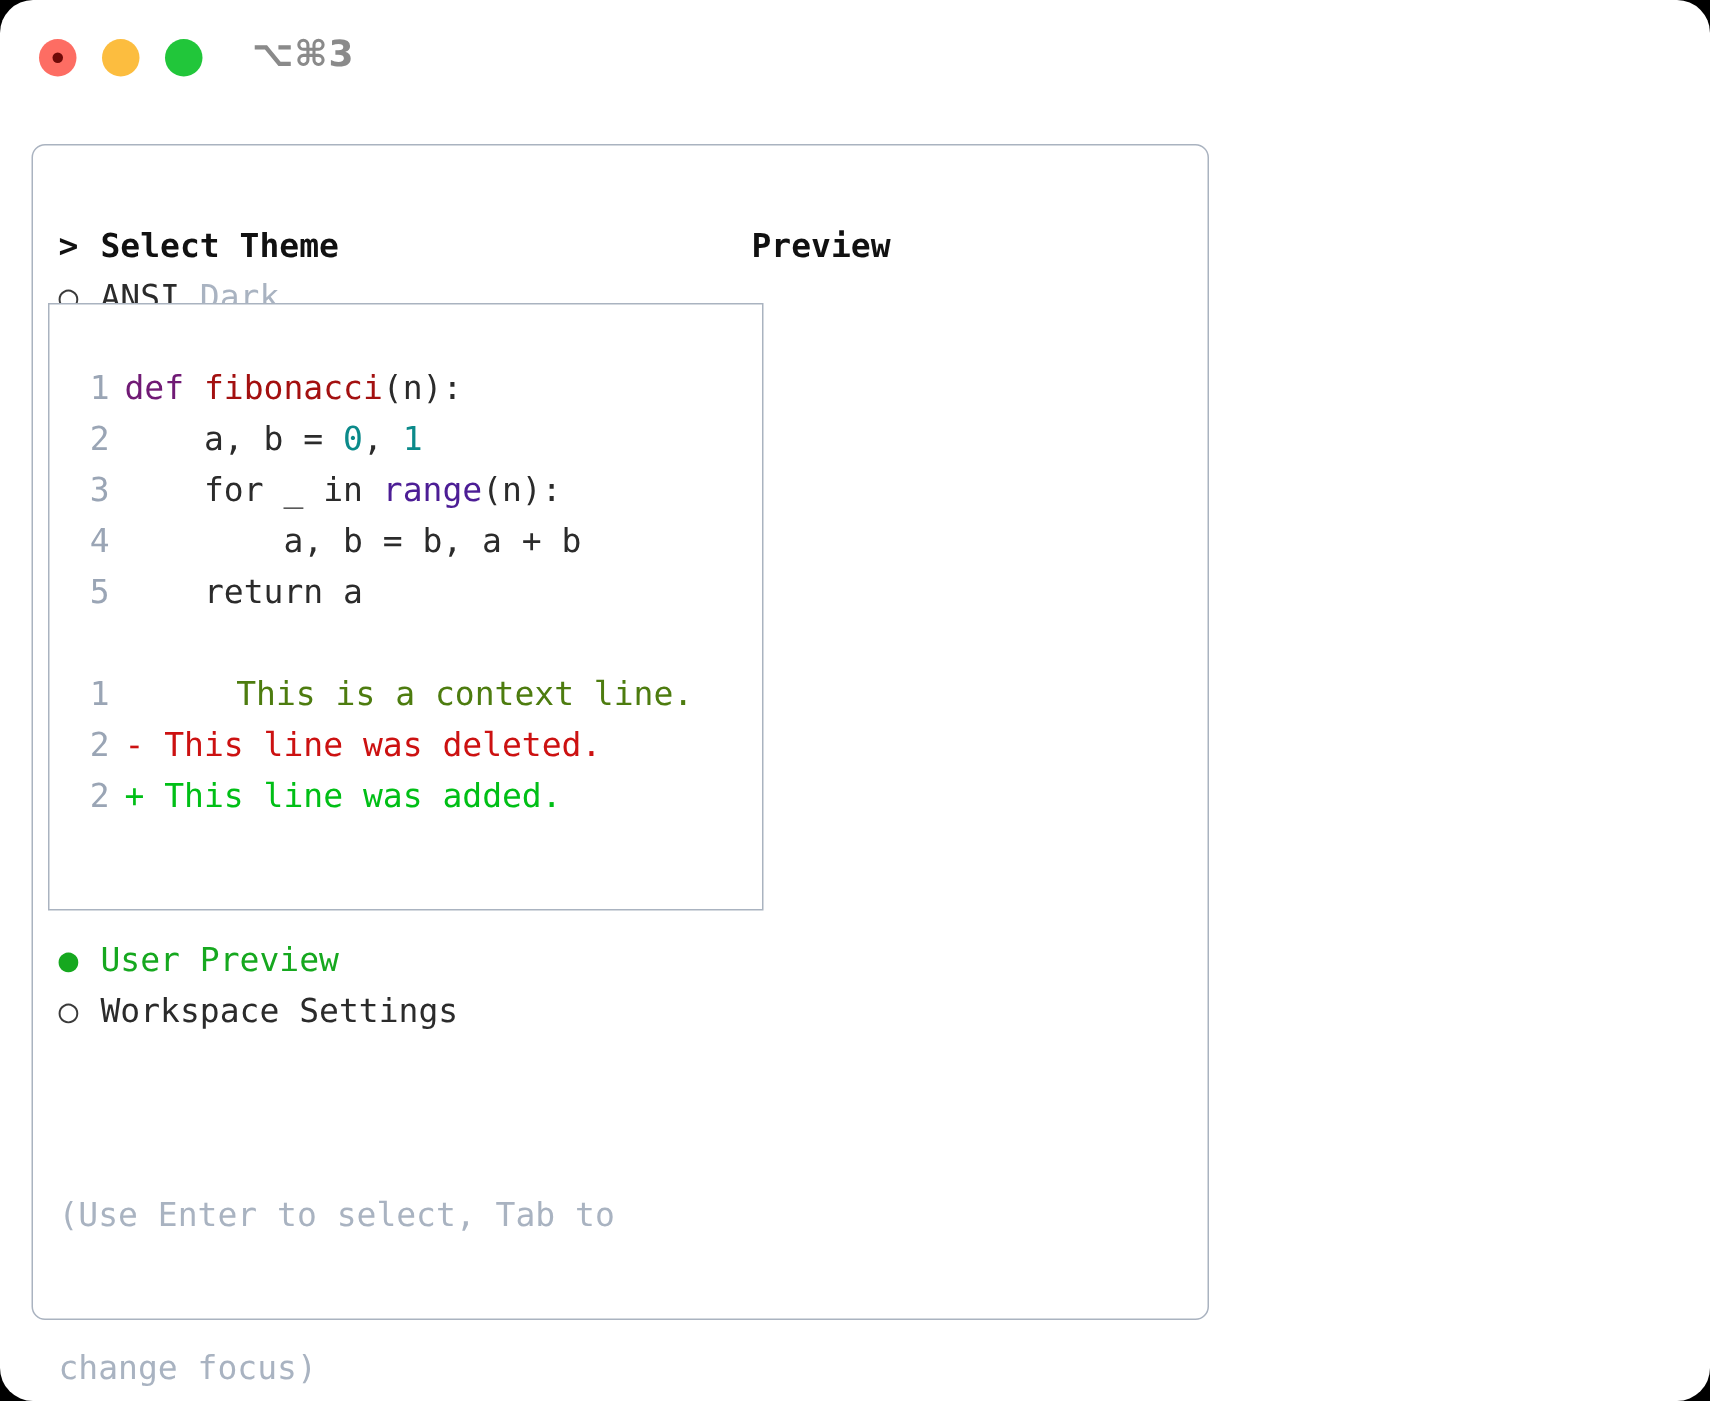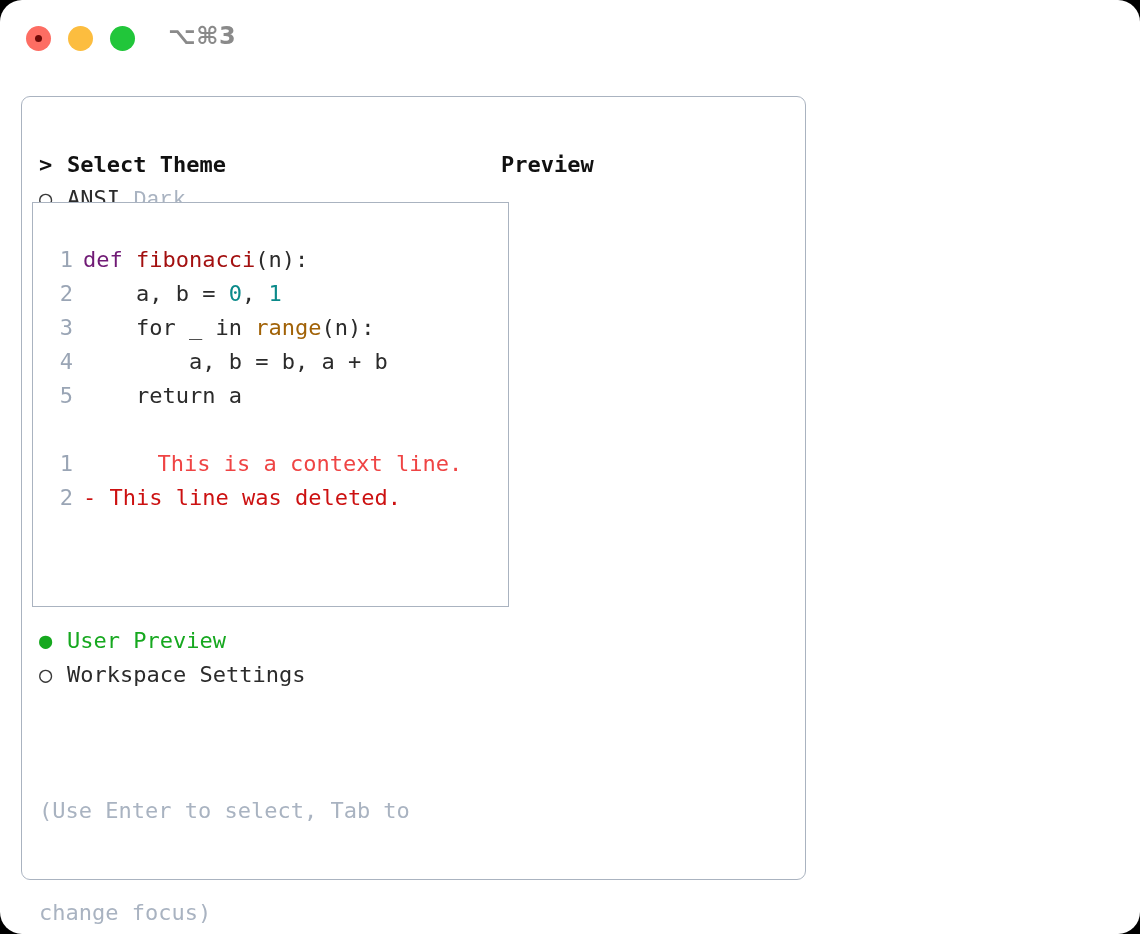"Dark" .theme-tag { font-family: Liberation Mono, monospace -> none }
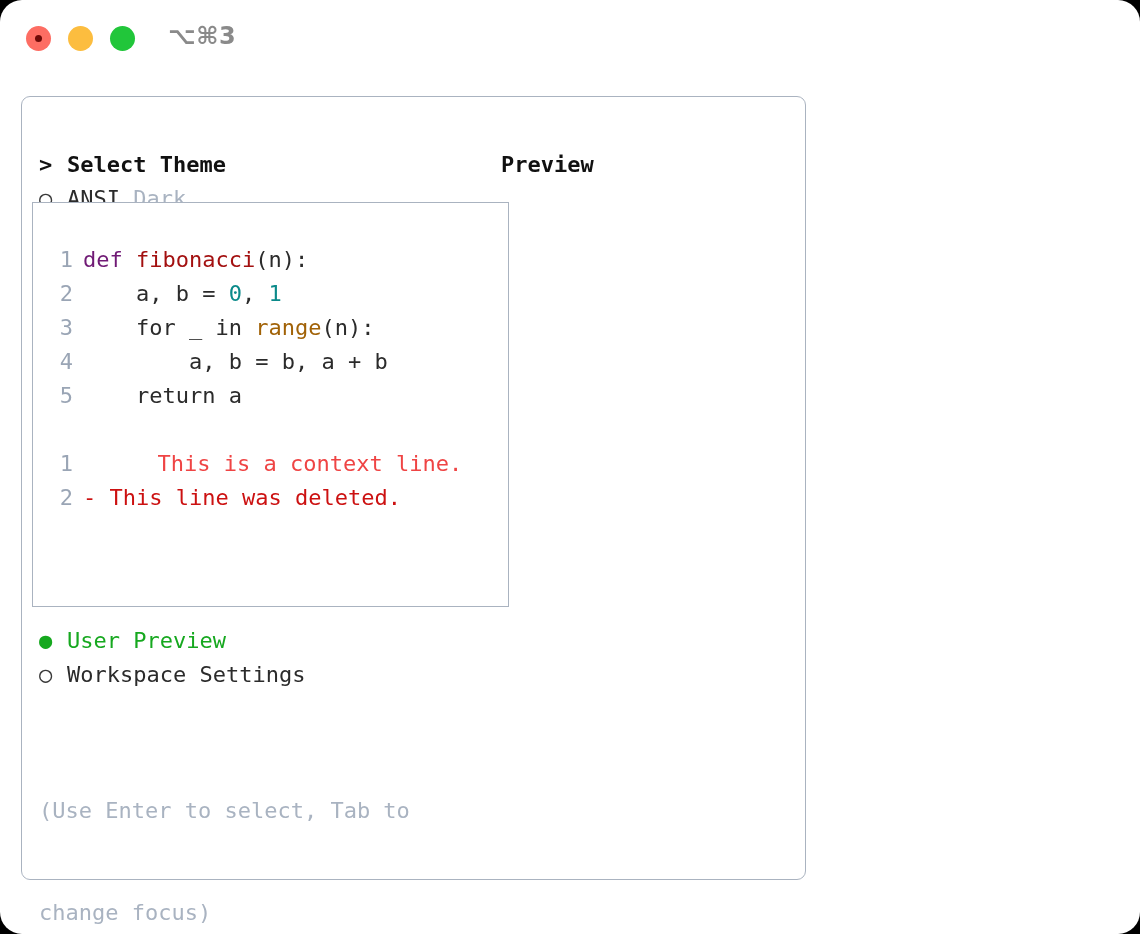"range" .tok-call { color: #a16207 -> #4c1d95 }
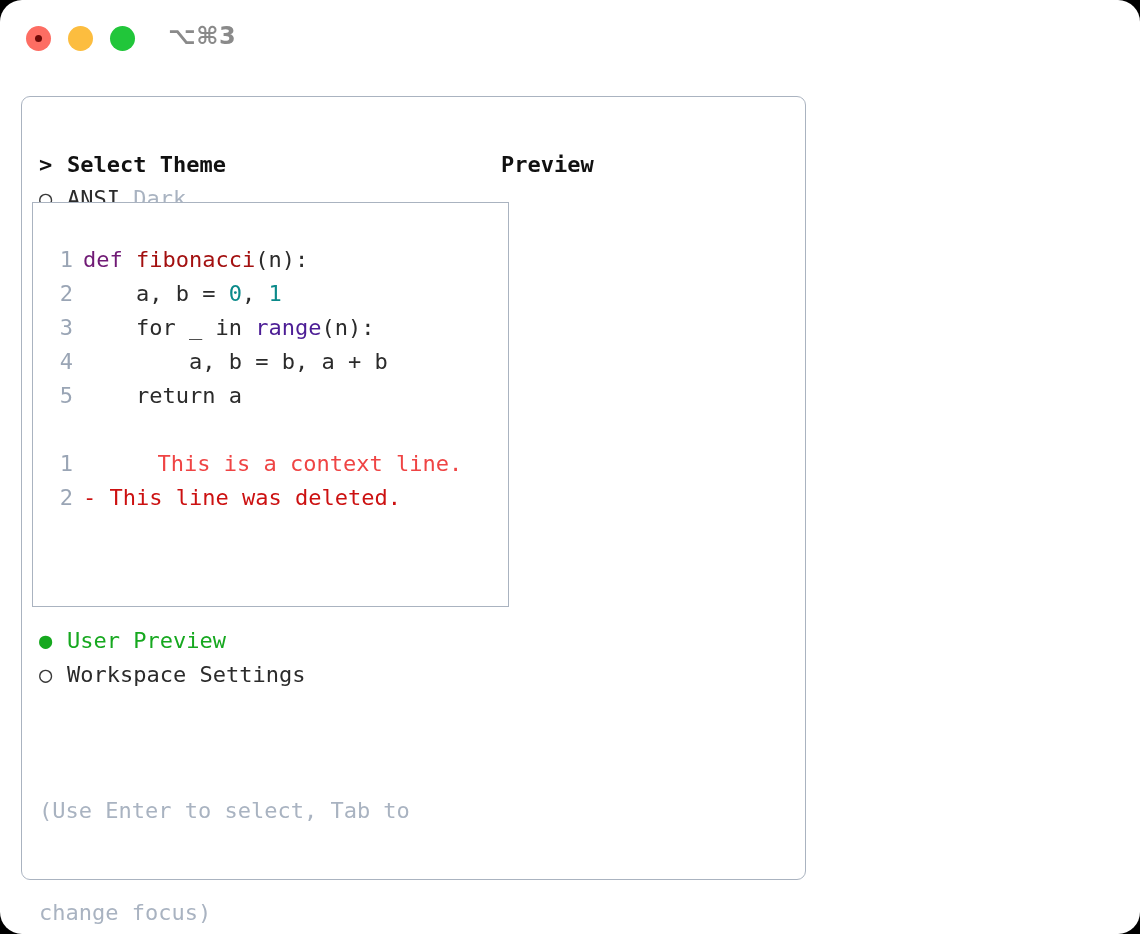"This is a context line." .diff-ctx { color: #ef4444 -> #4d7c0f }
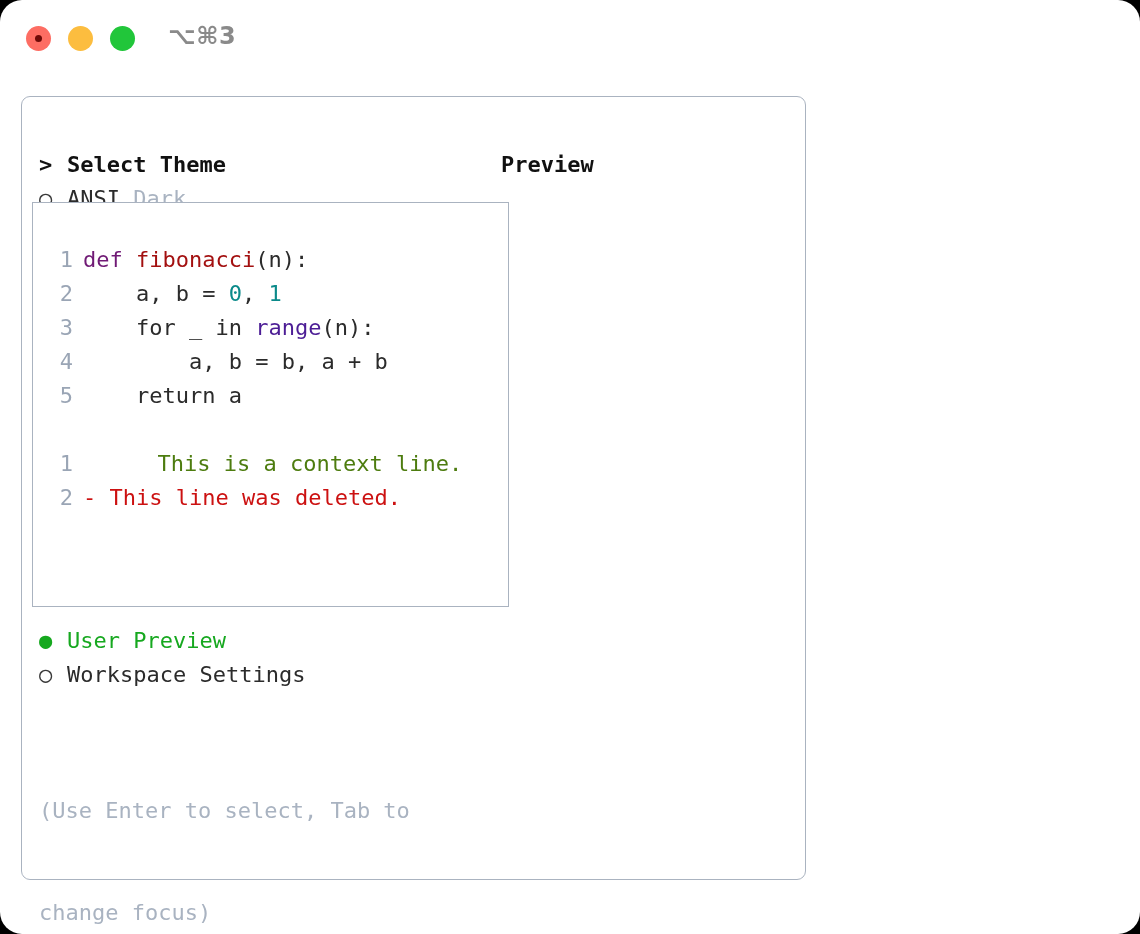"2 + This line was" div.code-line { html: none -> <div><span>2</span><span></span><span>+ </span><span>This line was added.</span></div> }
